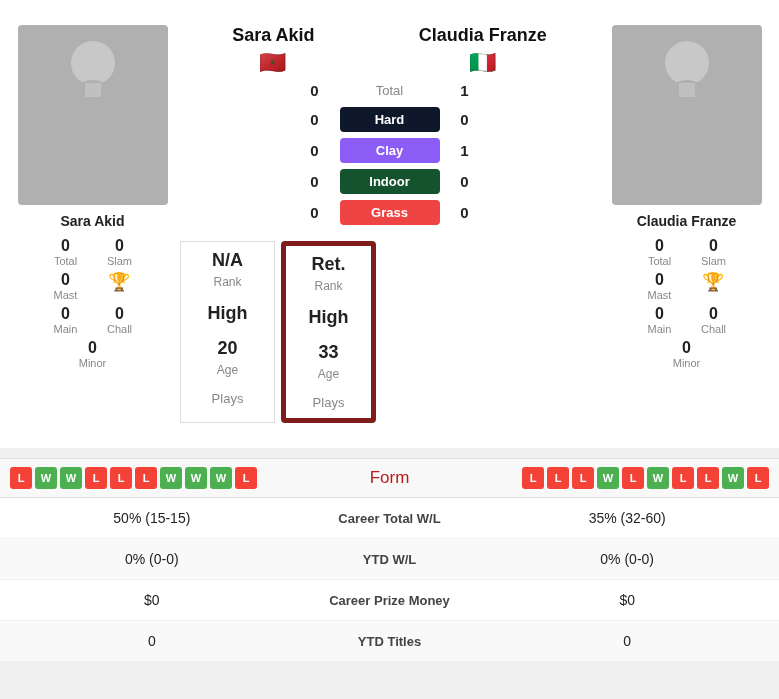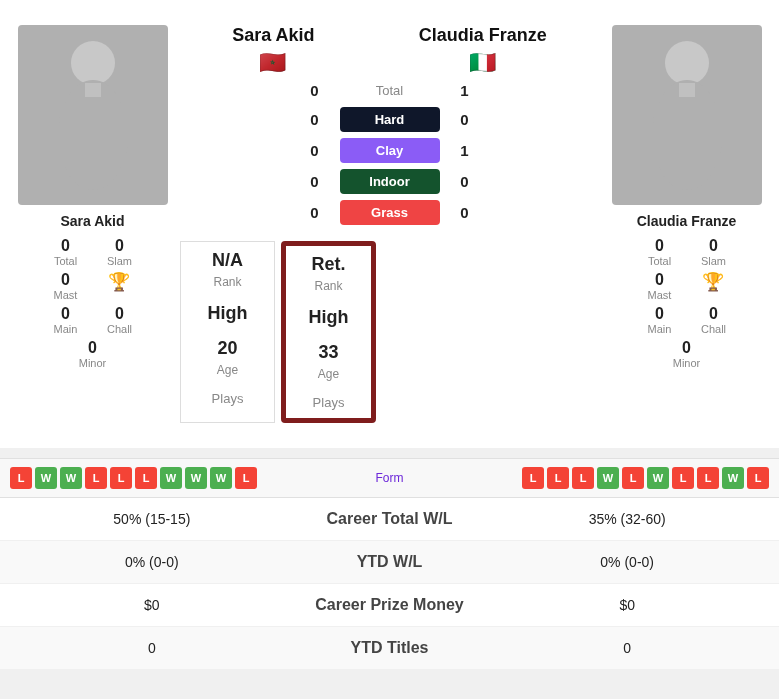"Form" .form-label { color: #6d28d9 -> #b91c1c; font-size: 12px -> 17px }
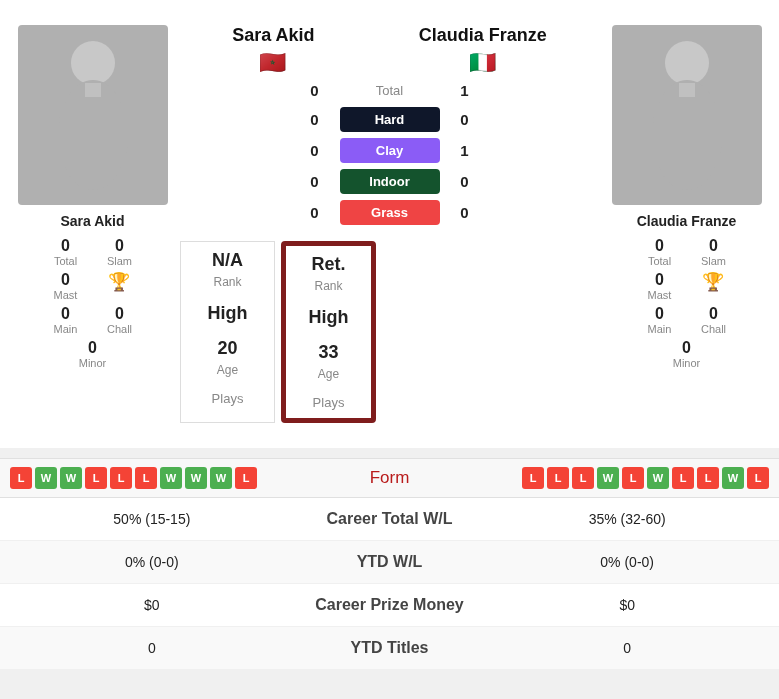"Career Total W/L" .stat-row-label { font-size: 16px -> 13px }
